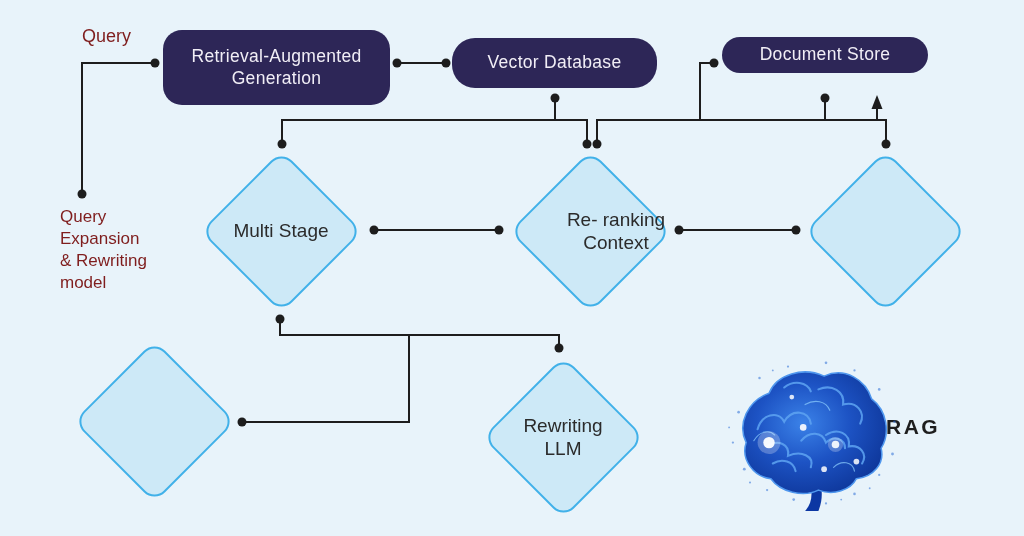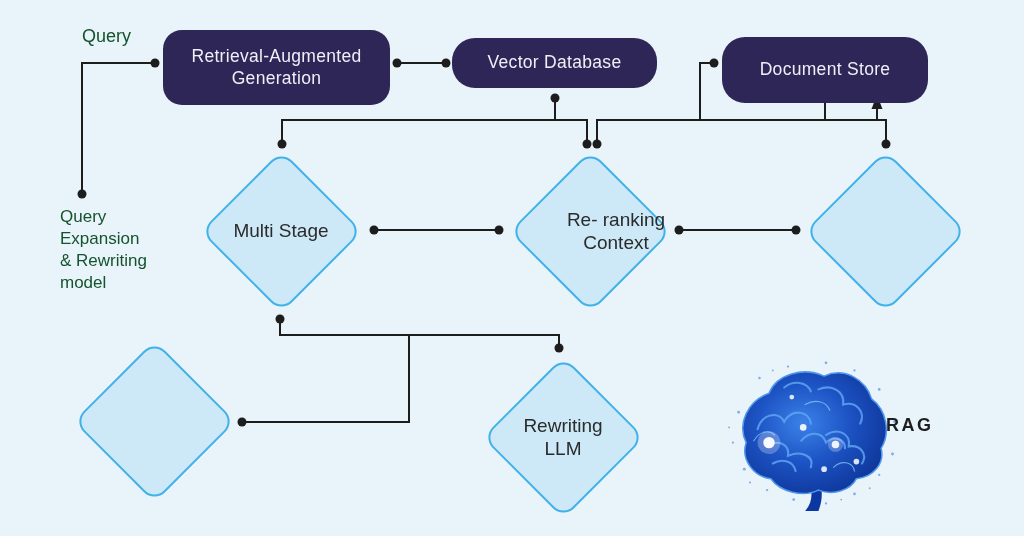"Query" .note { color: #14532d -> #7f1d1d }
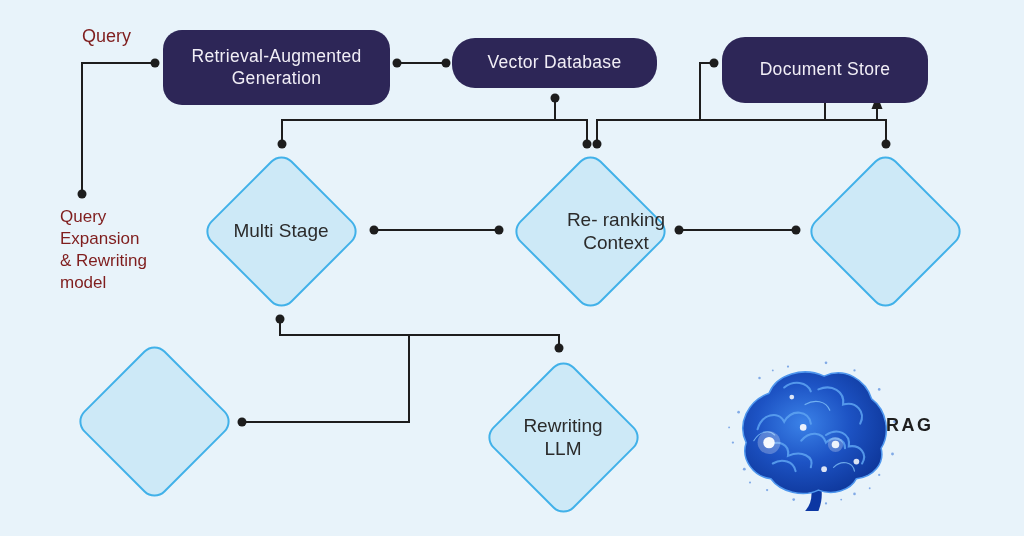"Document Store" #box-dstore { height: 66px -> 36px }
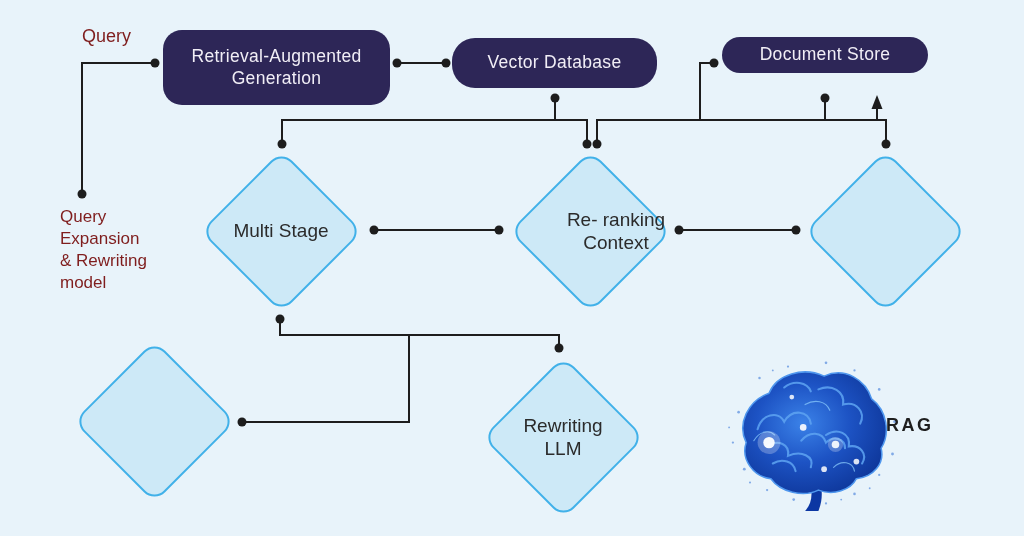"RAG" #rag-caption { font-size: 18px -> 21px }
